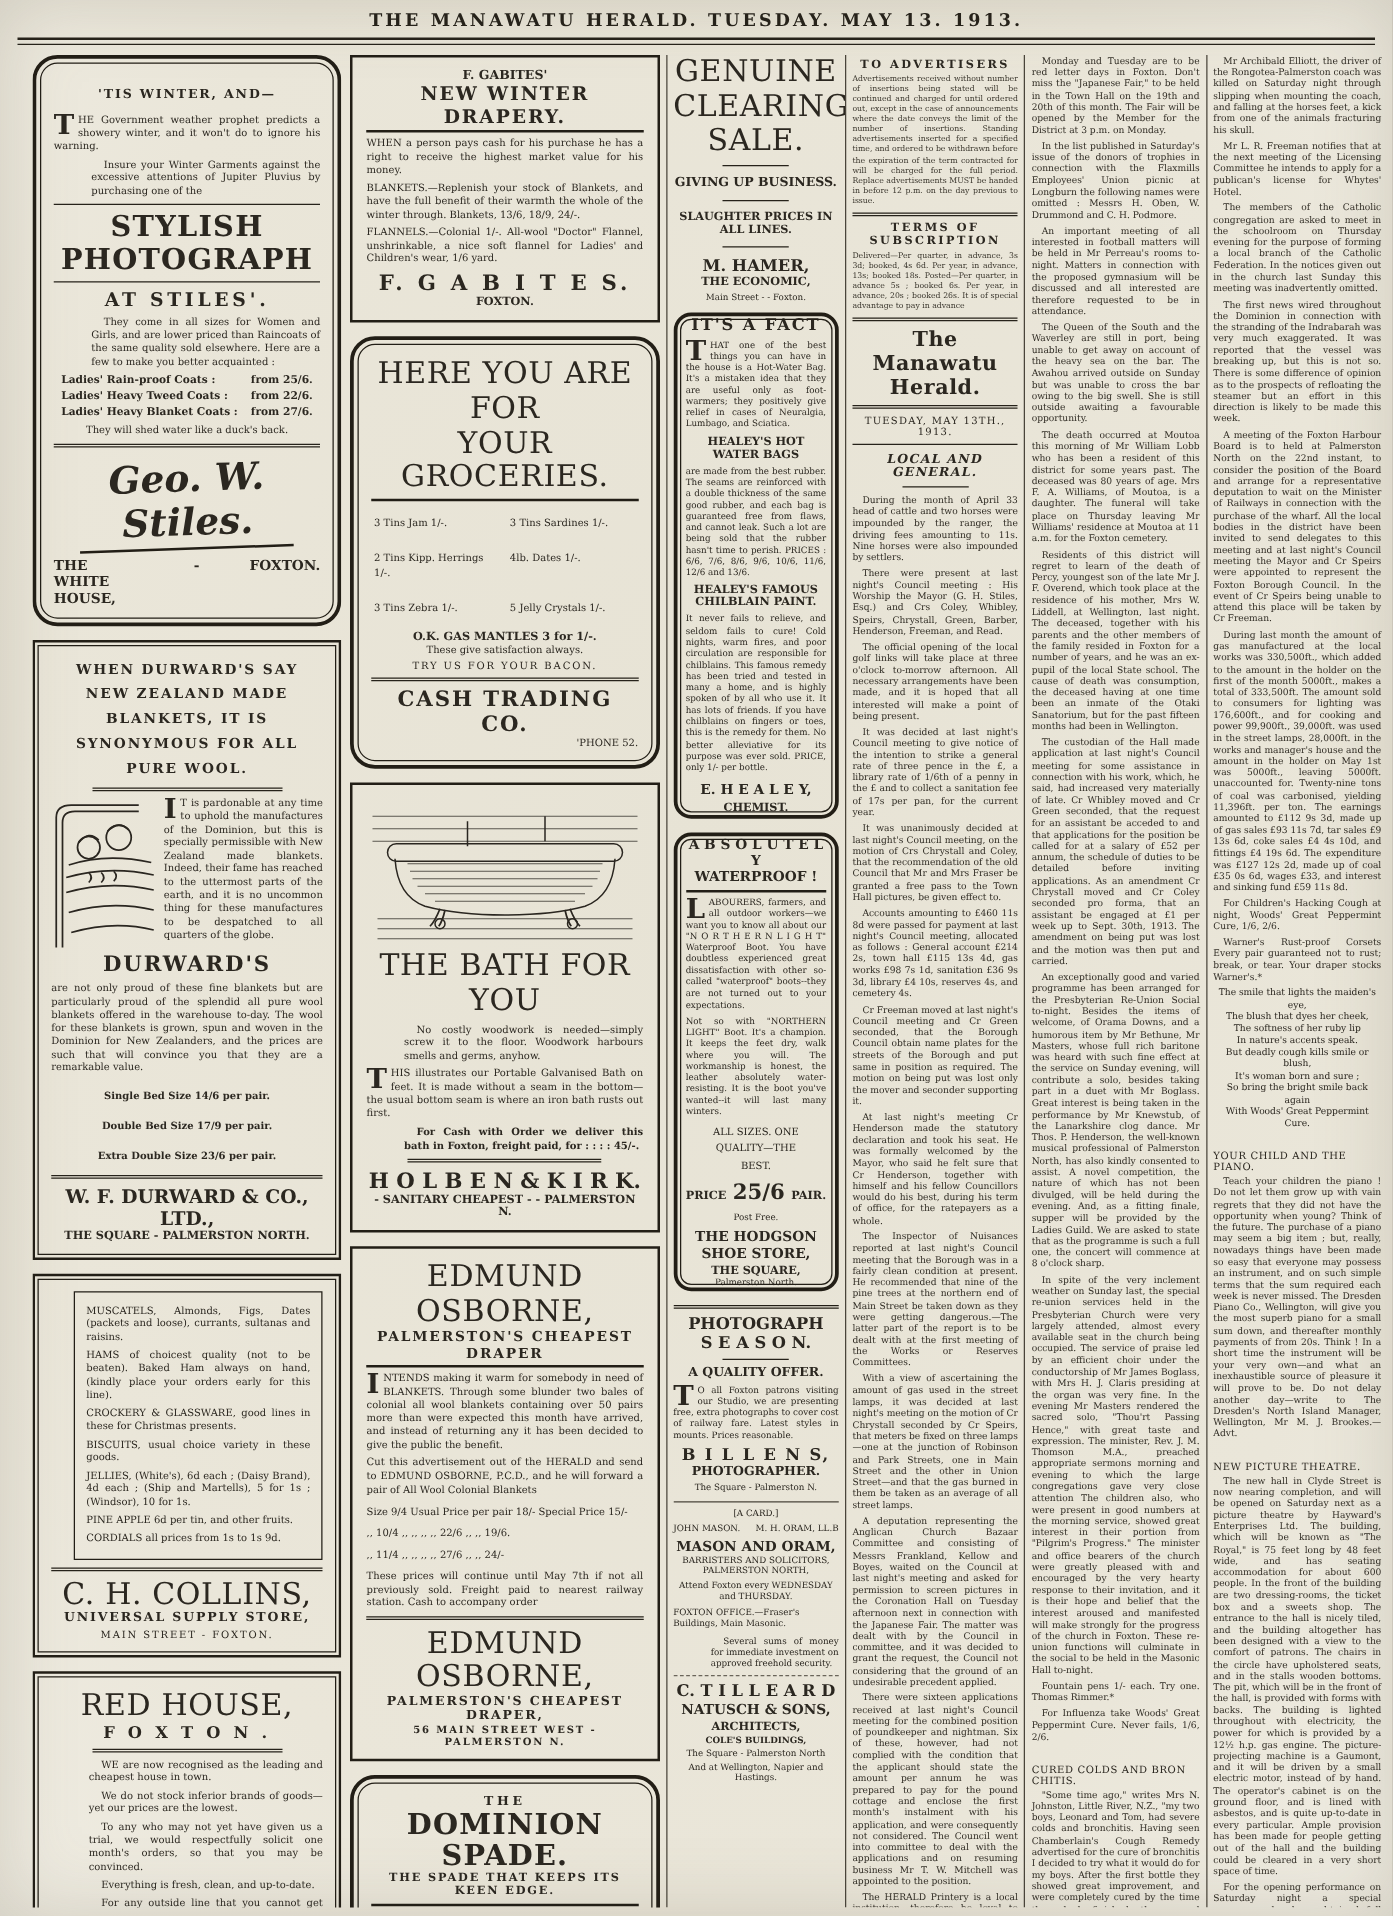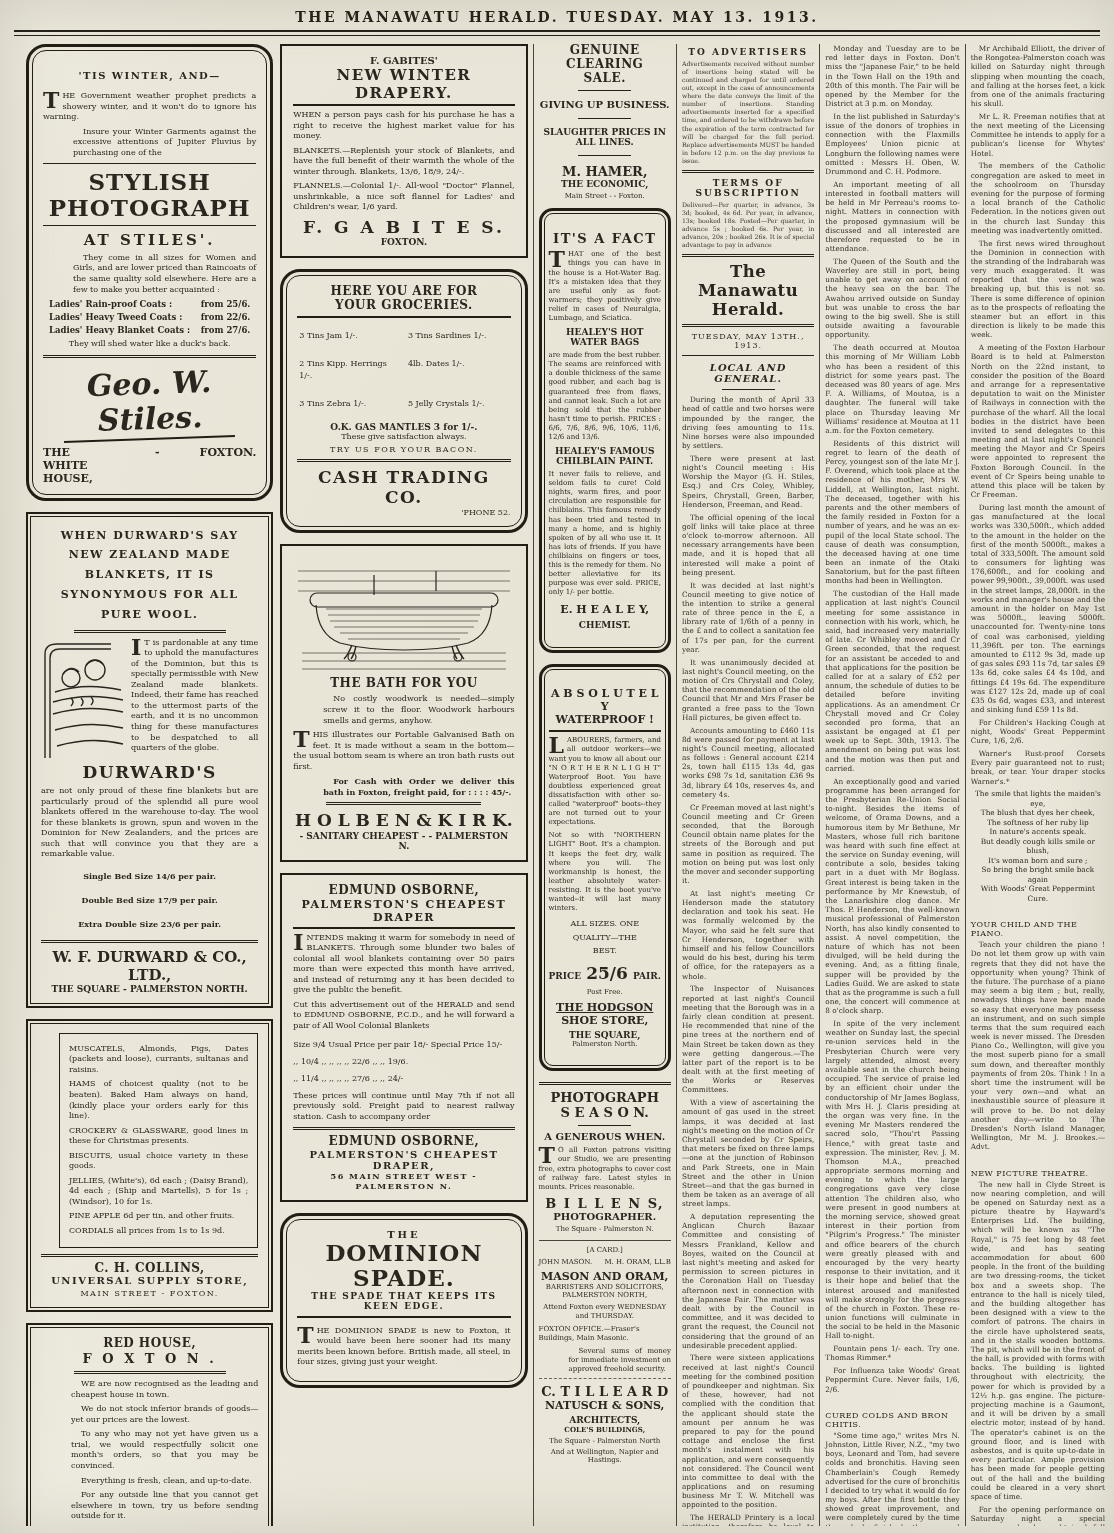"GENUINE" .h20 { font-size: 12px -> 24px; font-weight: bold -> normal }
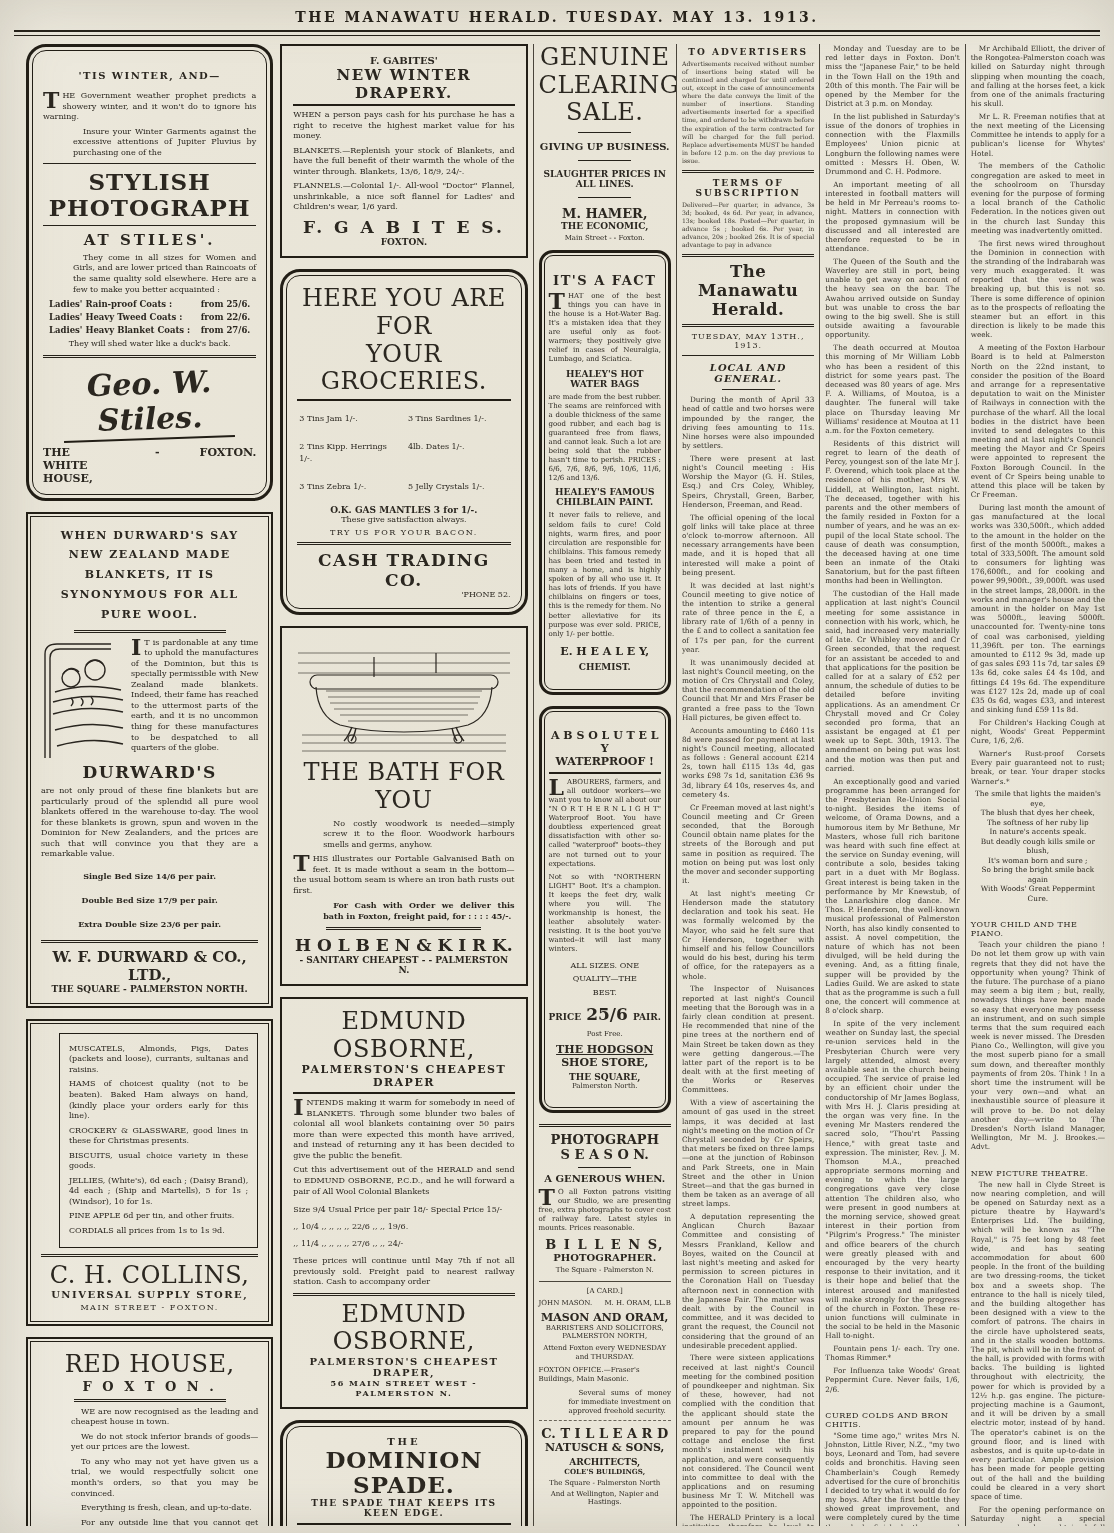"IT'S A FACT" .c3 .ad { padding: 20px 7px -> 0 7px }
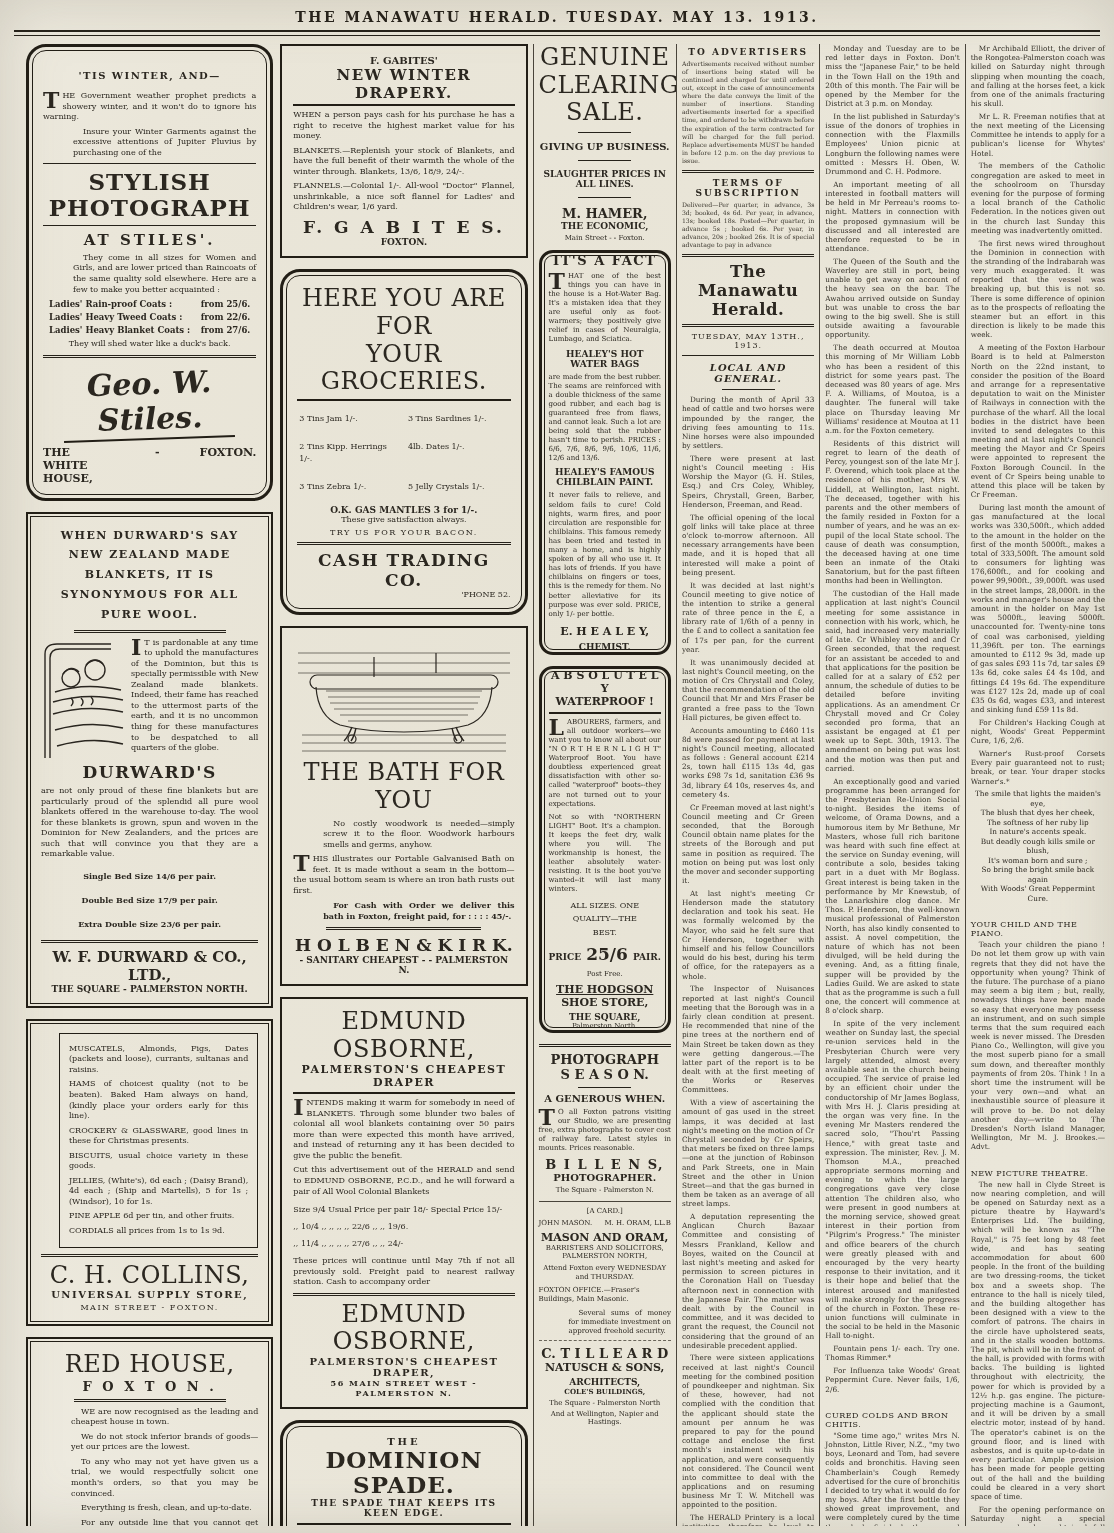"THE HODGSON" div.h11 { text-decoration: underline -> none }
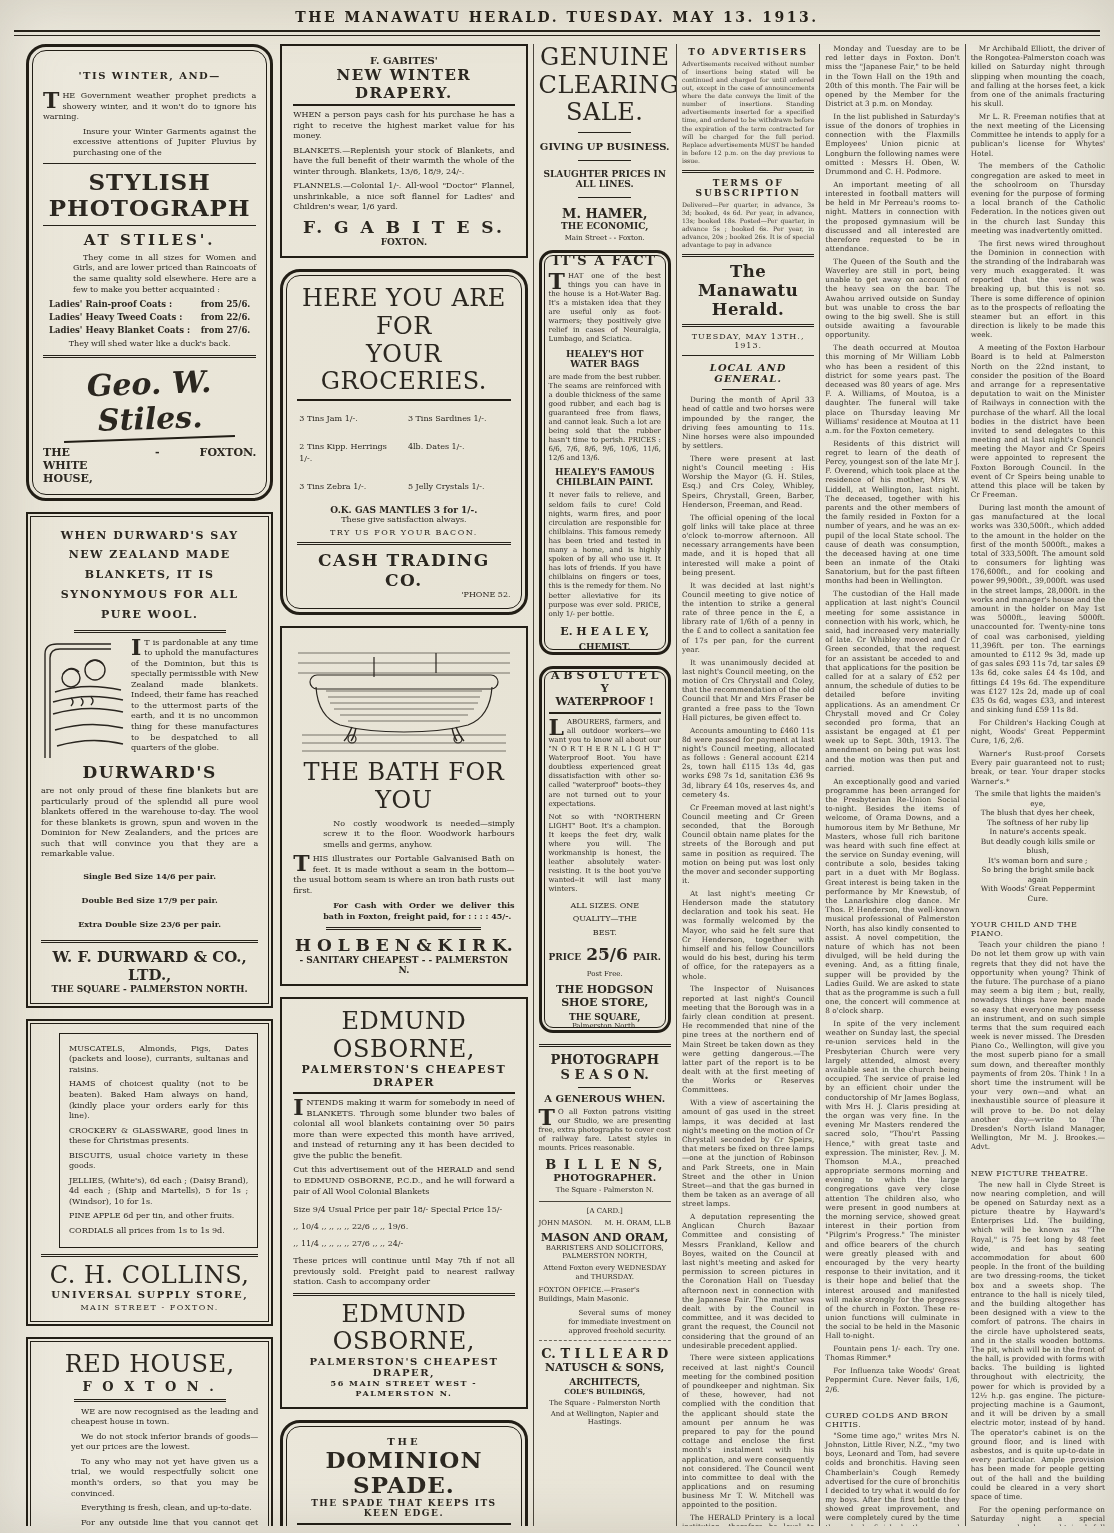"A GENEROUS WHEN." div.h10 { text: GENEROUS WHEN -> QUALITY OFFER }
